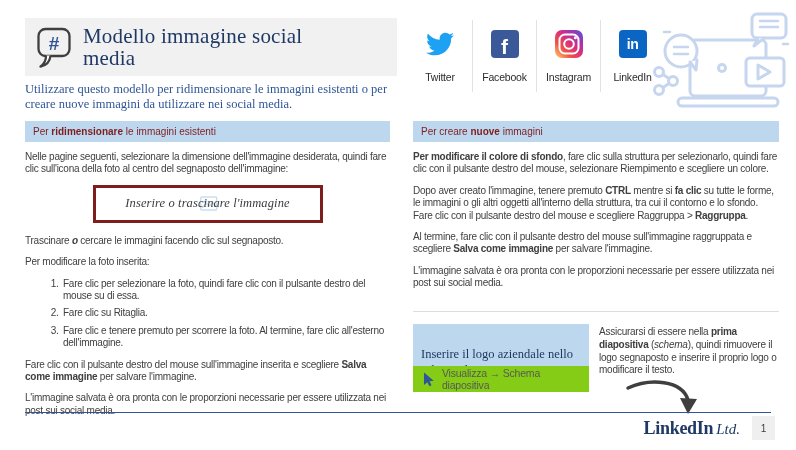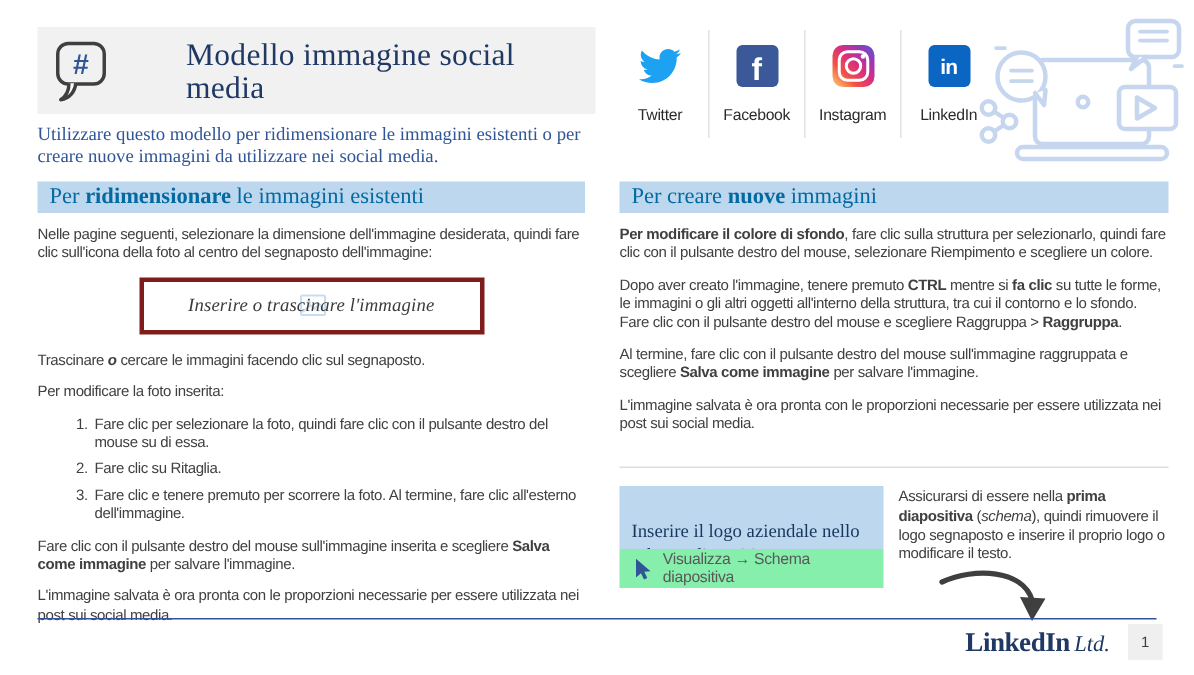"Modello immagine social media" .page-title { margin-left: 41px -> none }
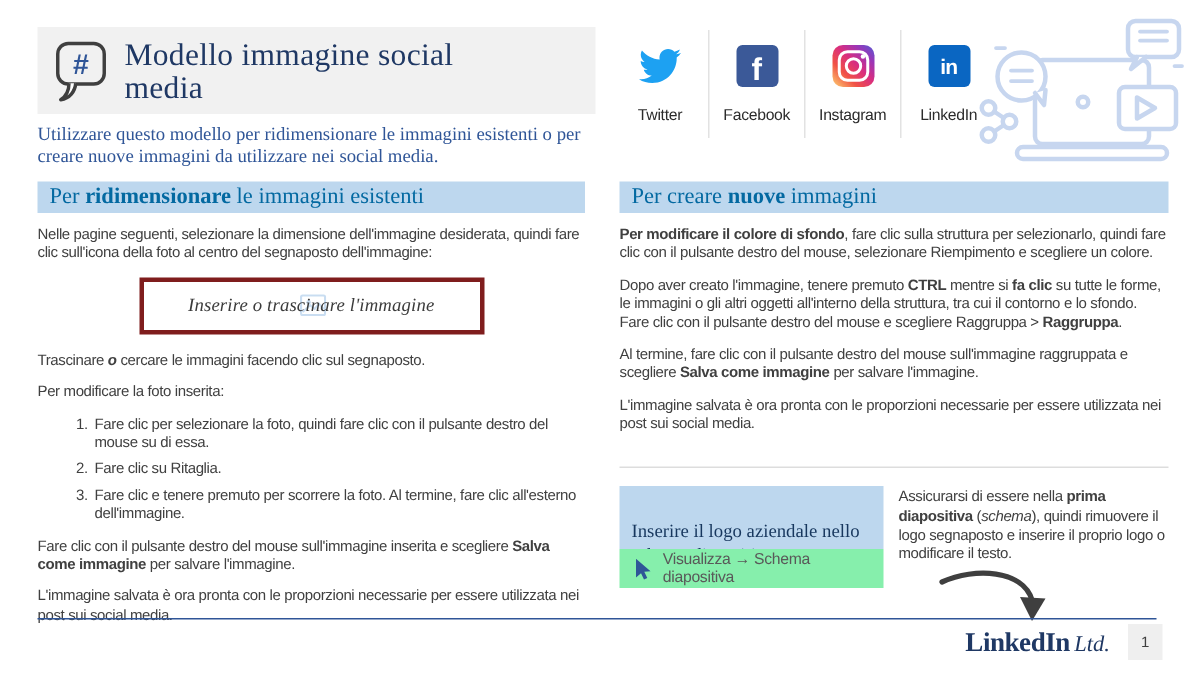"Per ridimensionare le immagini esistenti" .section-bar { color: #0369a1 -> #7f1d1d; font-family: Liberation Serif, serif -> Liberation Sans, sans-serif; font-size: 15px -> 10px }
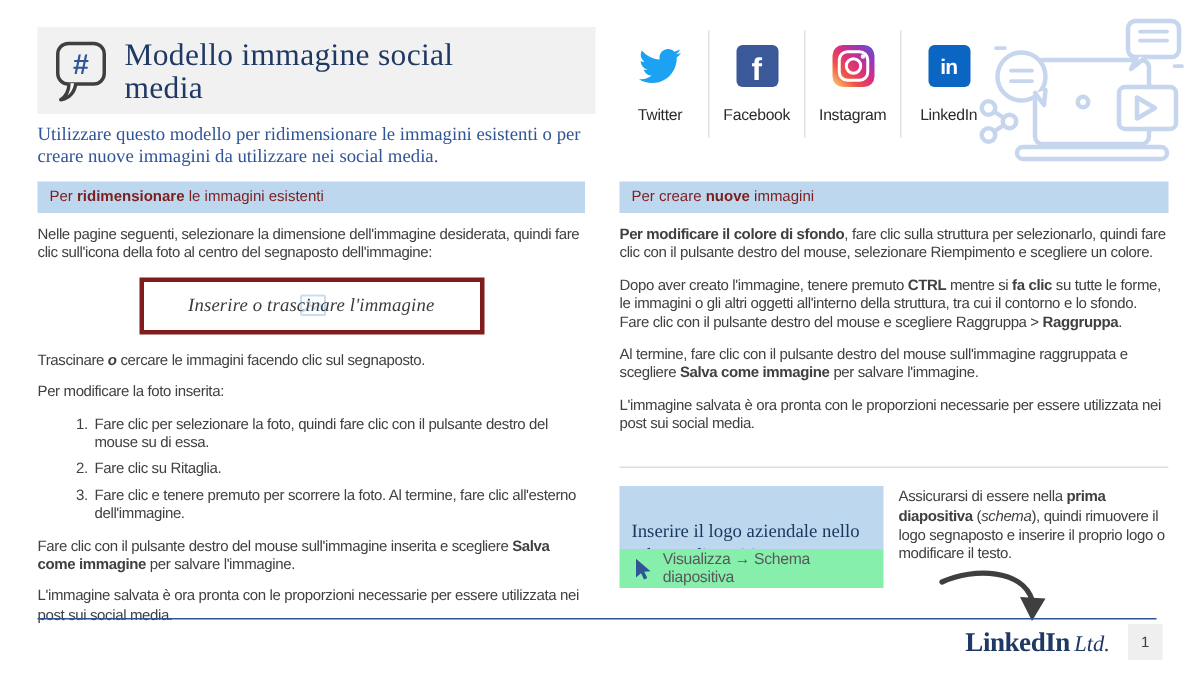"Visualizza → Schema diapositiva" .menu-box { background: #86efac -> #84cc16 }
